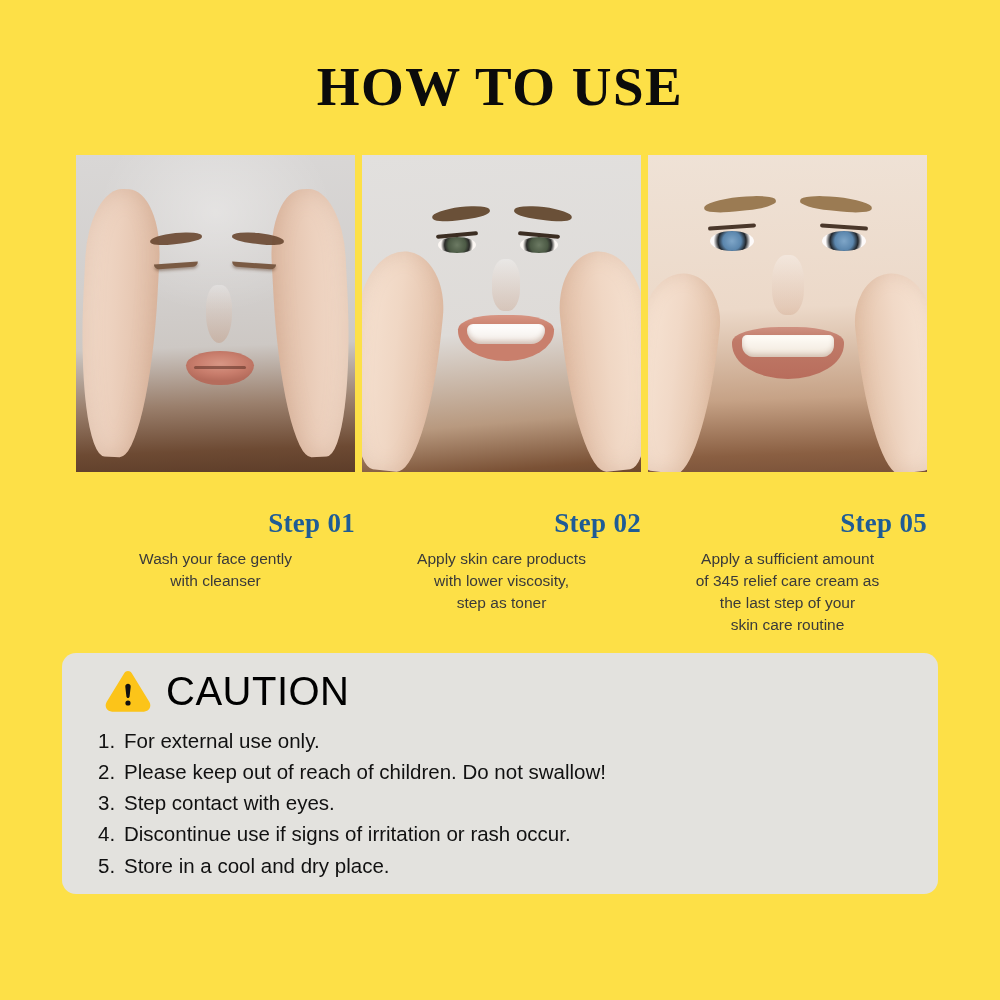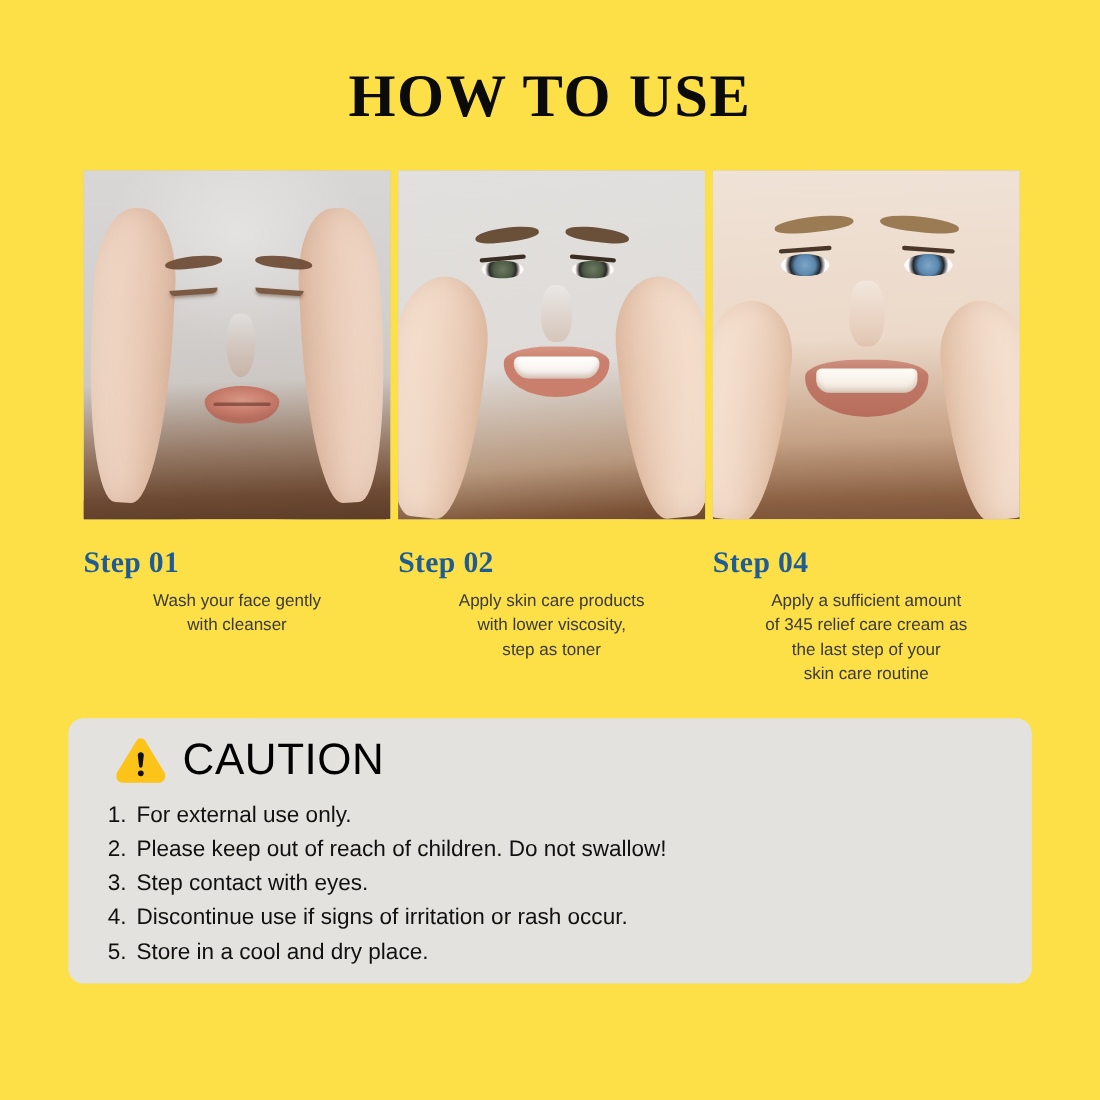"Step 01" .step-title { margin-top: 24px -> 36px; text-align: left -> right }
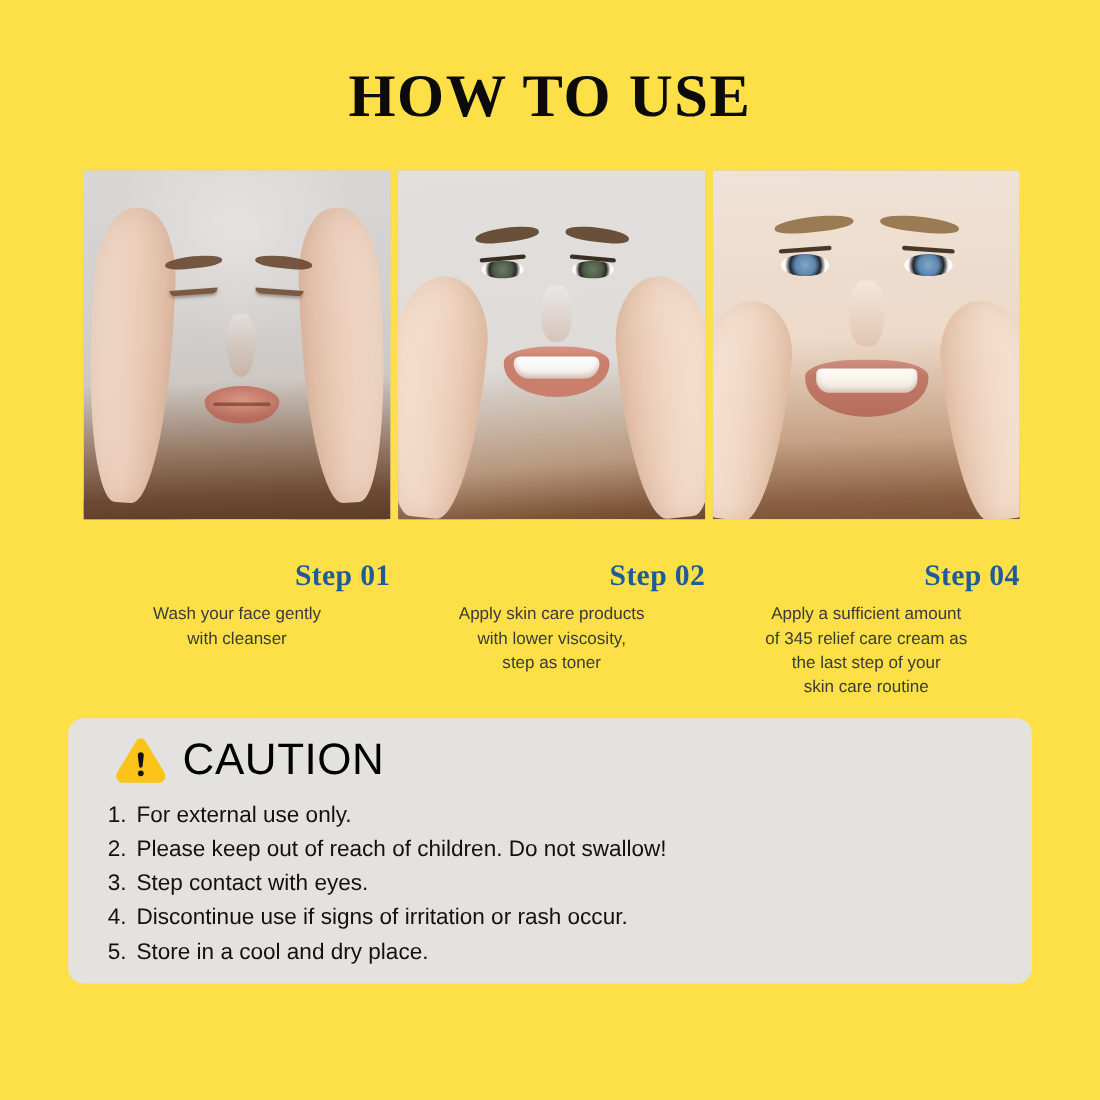"Step 04" div.step-title { text: 04 -> 05 }
